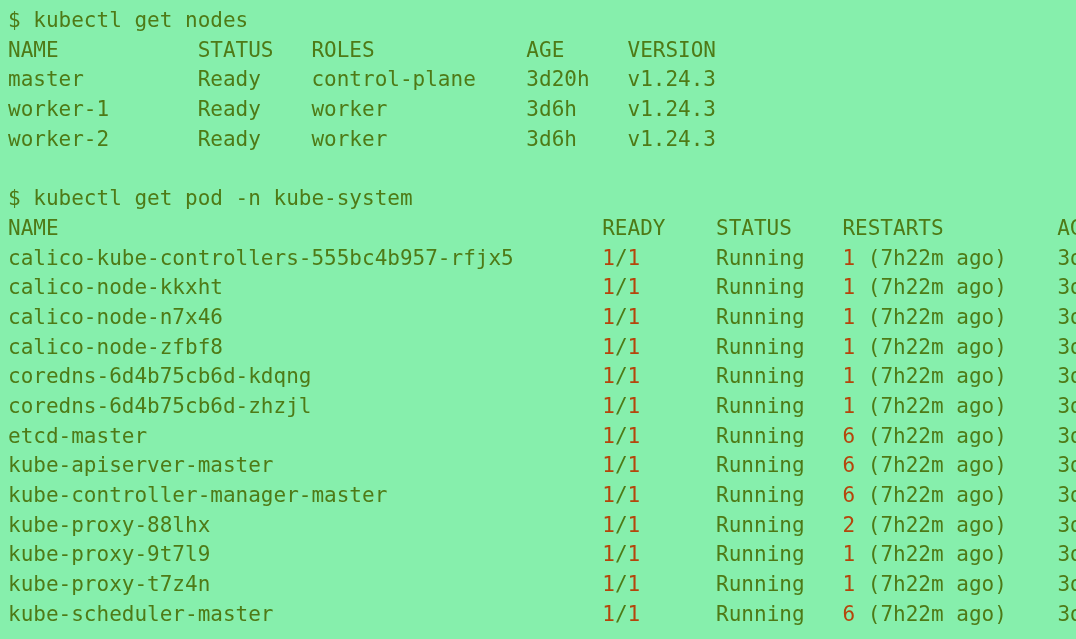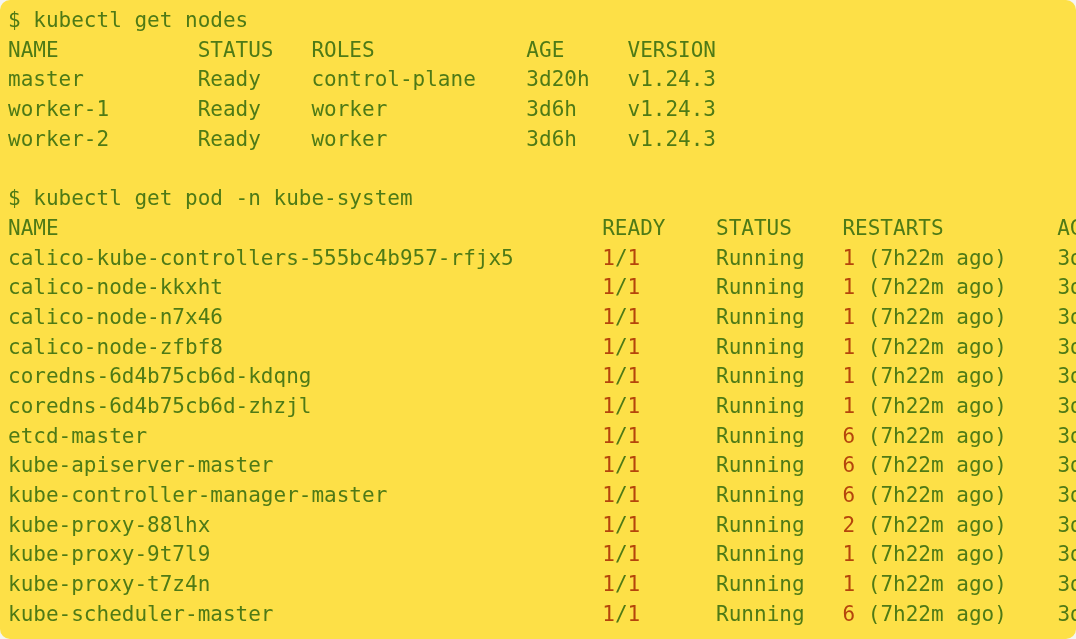"$ kubectl get nodes" #terminal { background: #fde047 -> #86efac; border-radius: 10px -> none }
